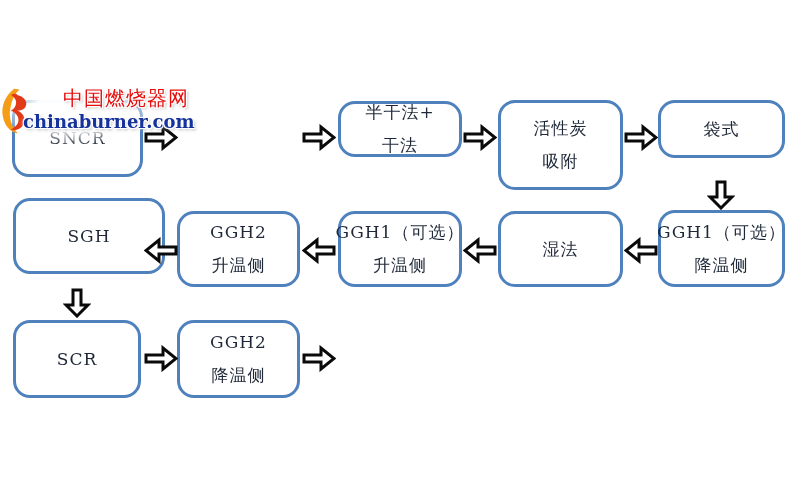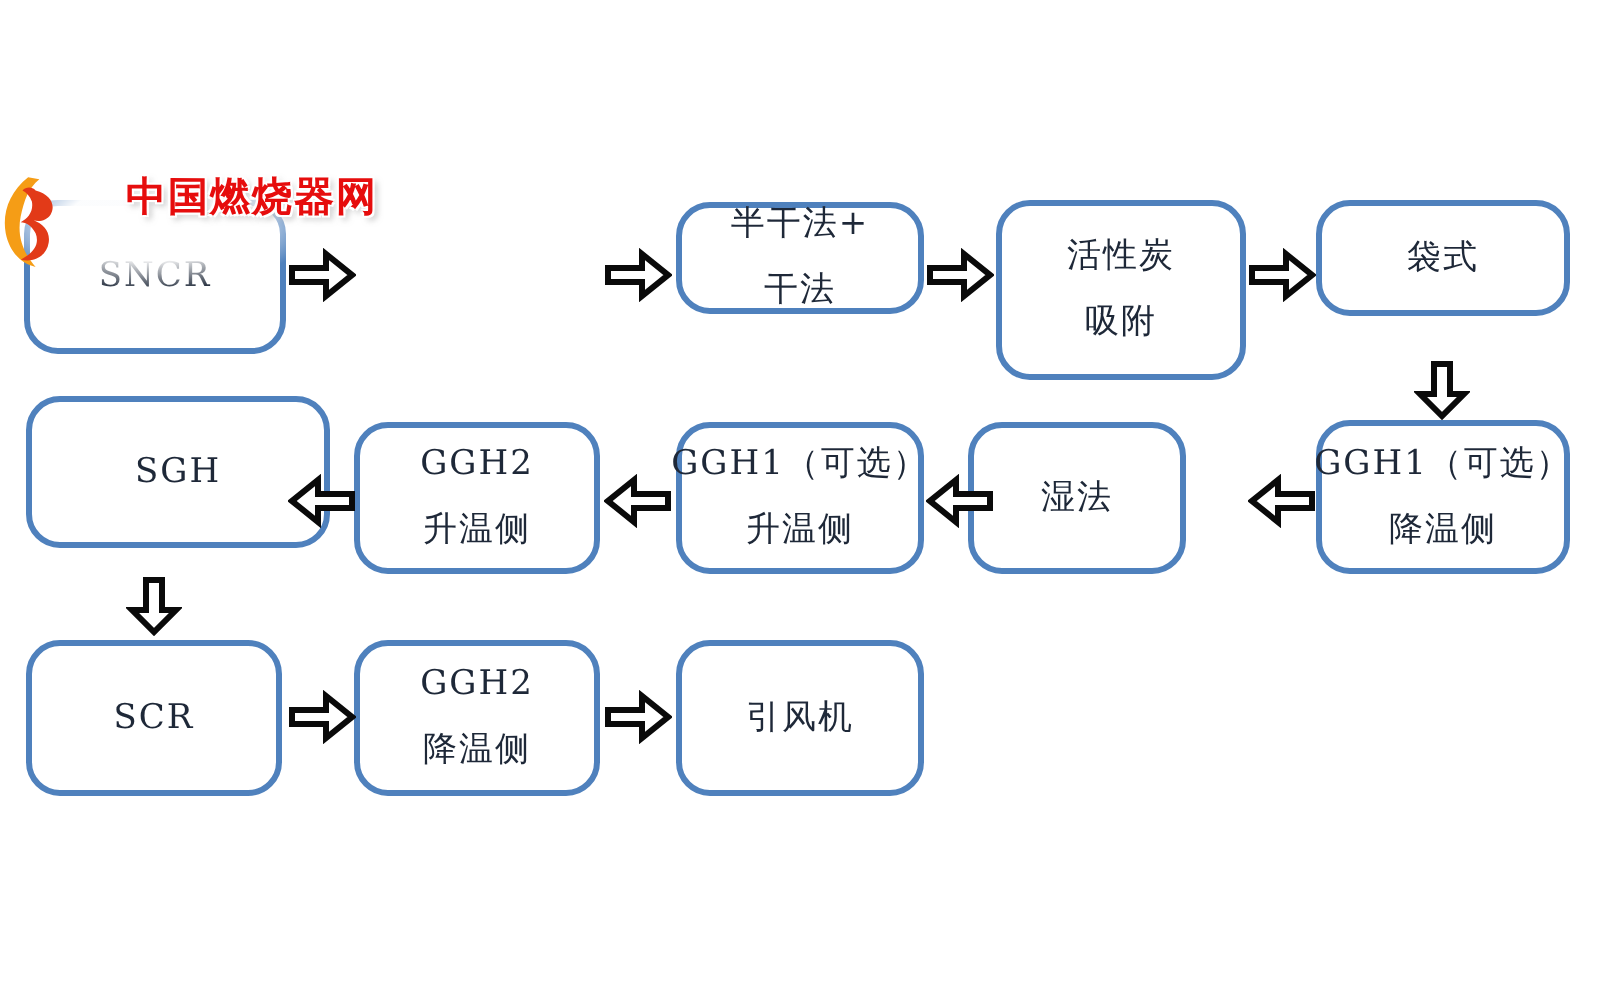"中国燃烧器网" .wm-cn { font-weight: bold -> normal }
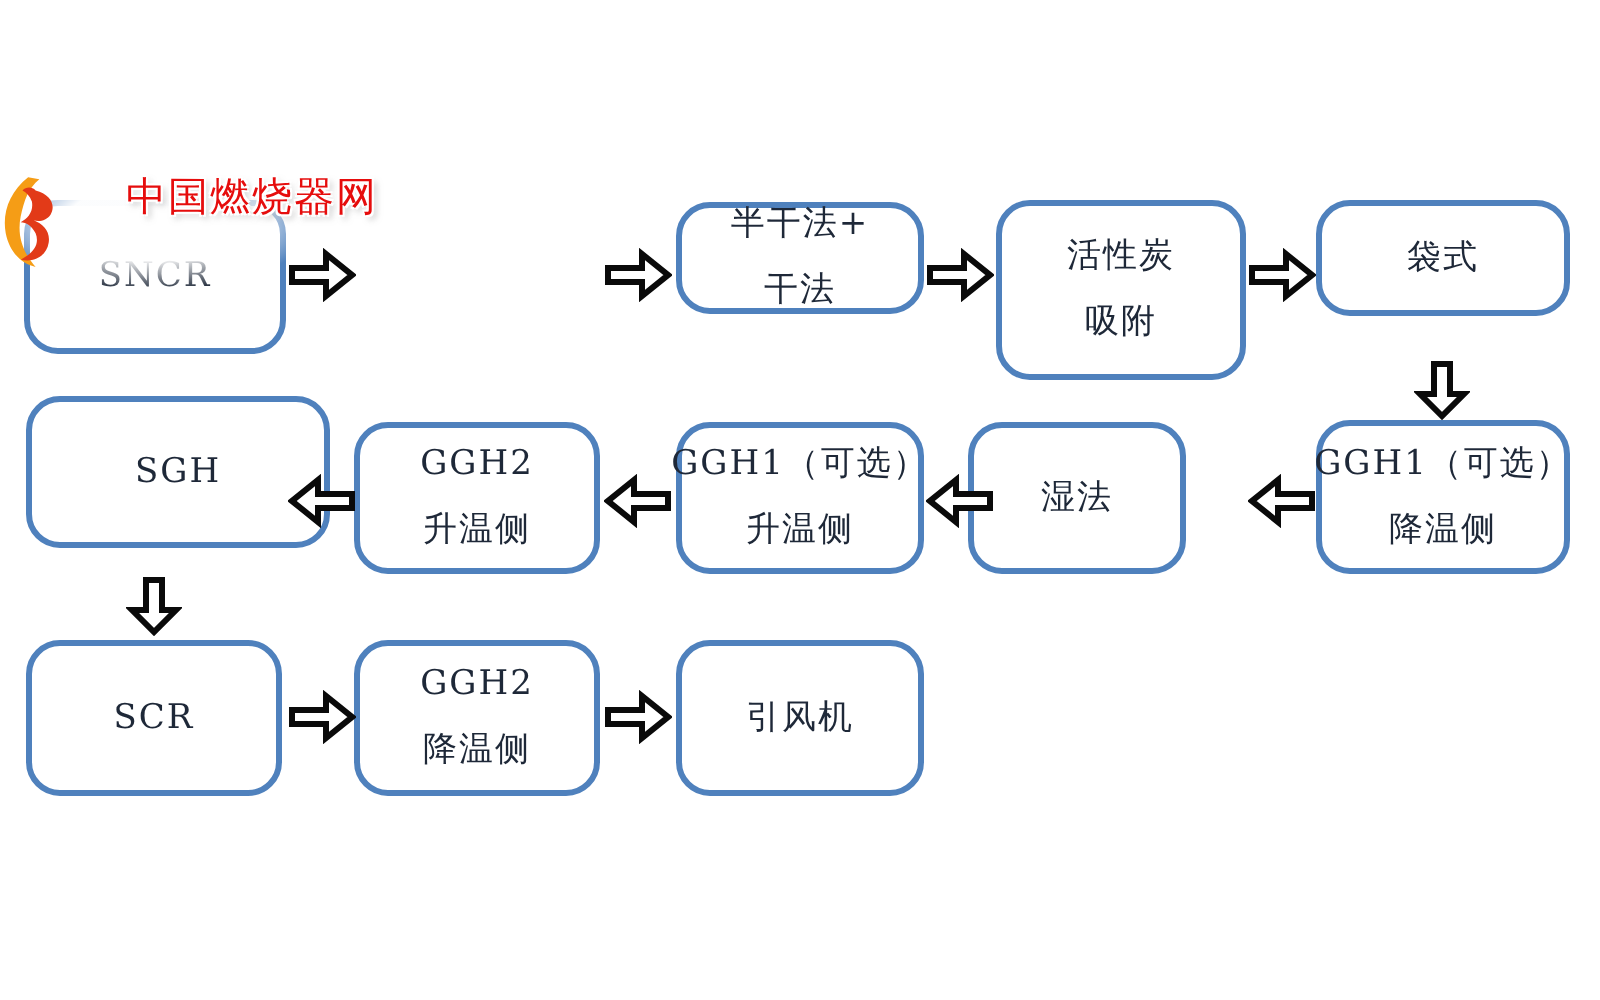"chinaburner.com" div.wm-en { html: none -> <div>chinaburner.com</div> }
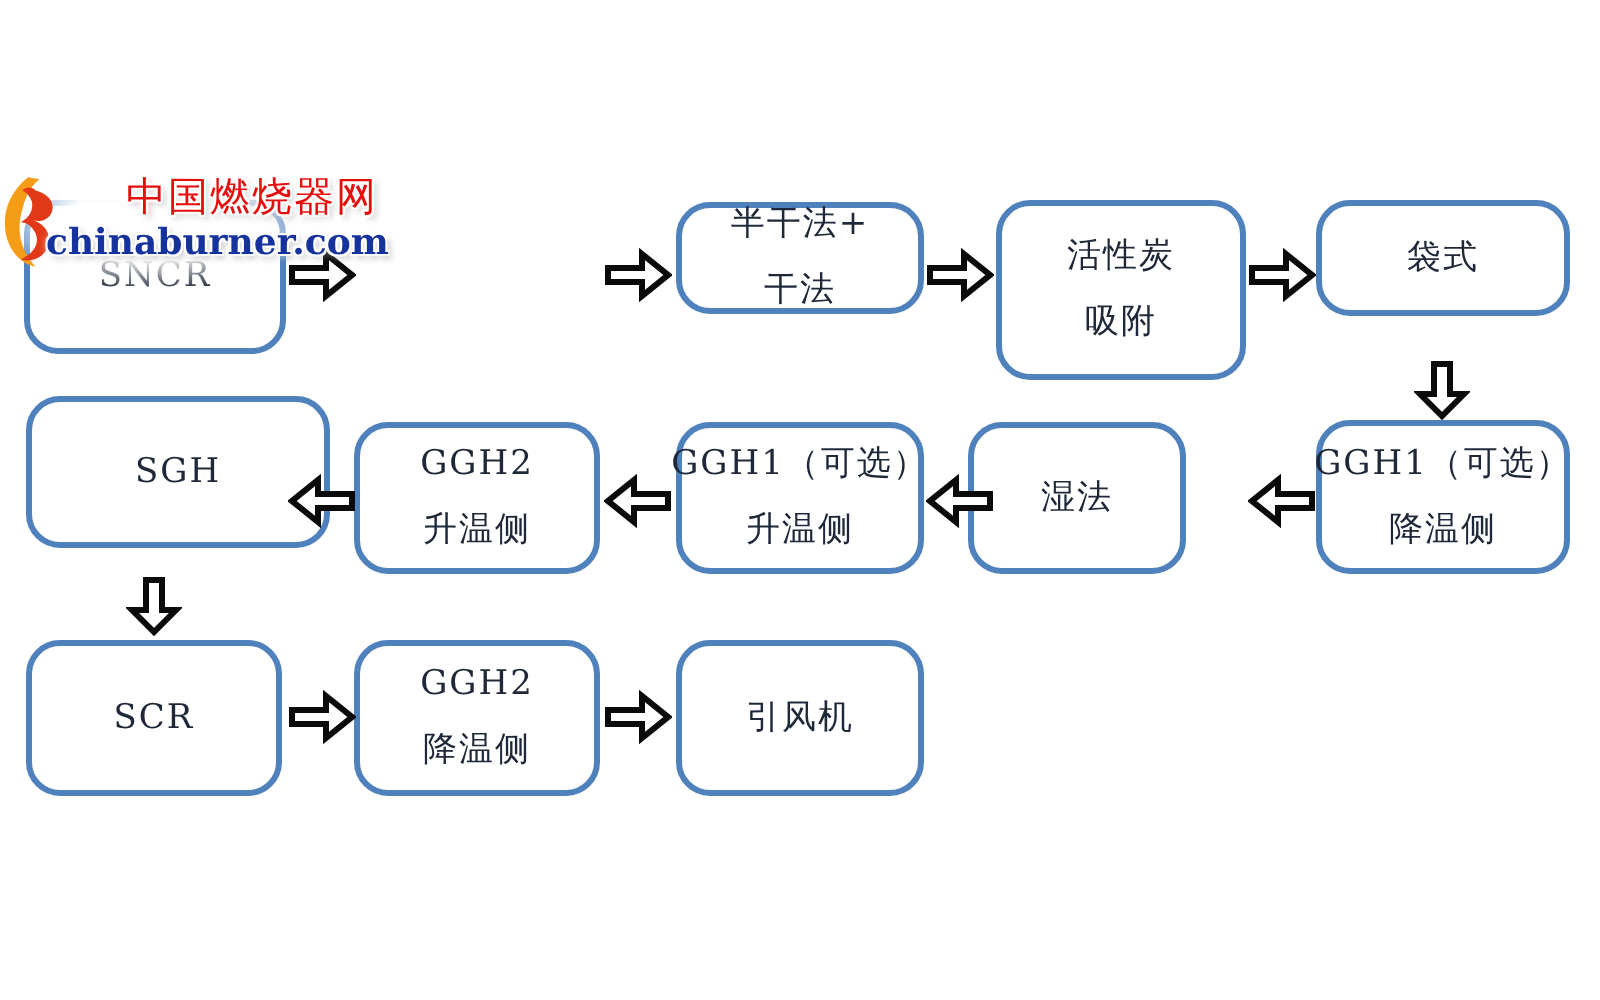"湿法" div.node { left: 484px -> 498px; width: 109px -> 125px }
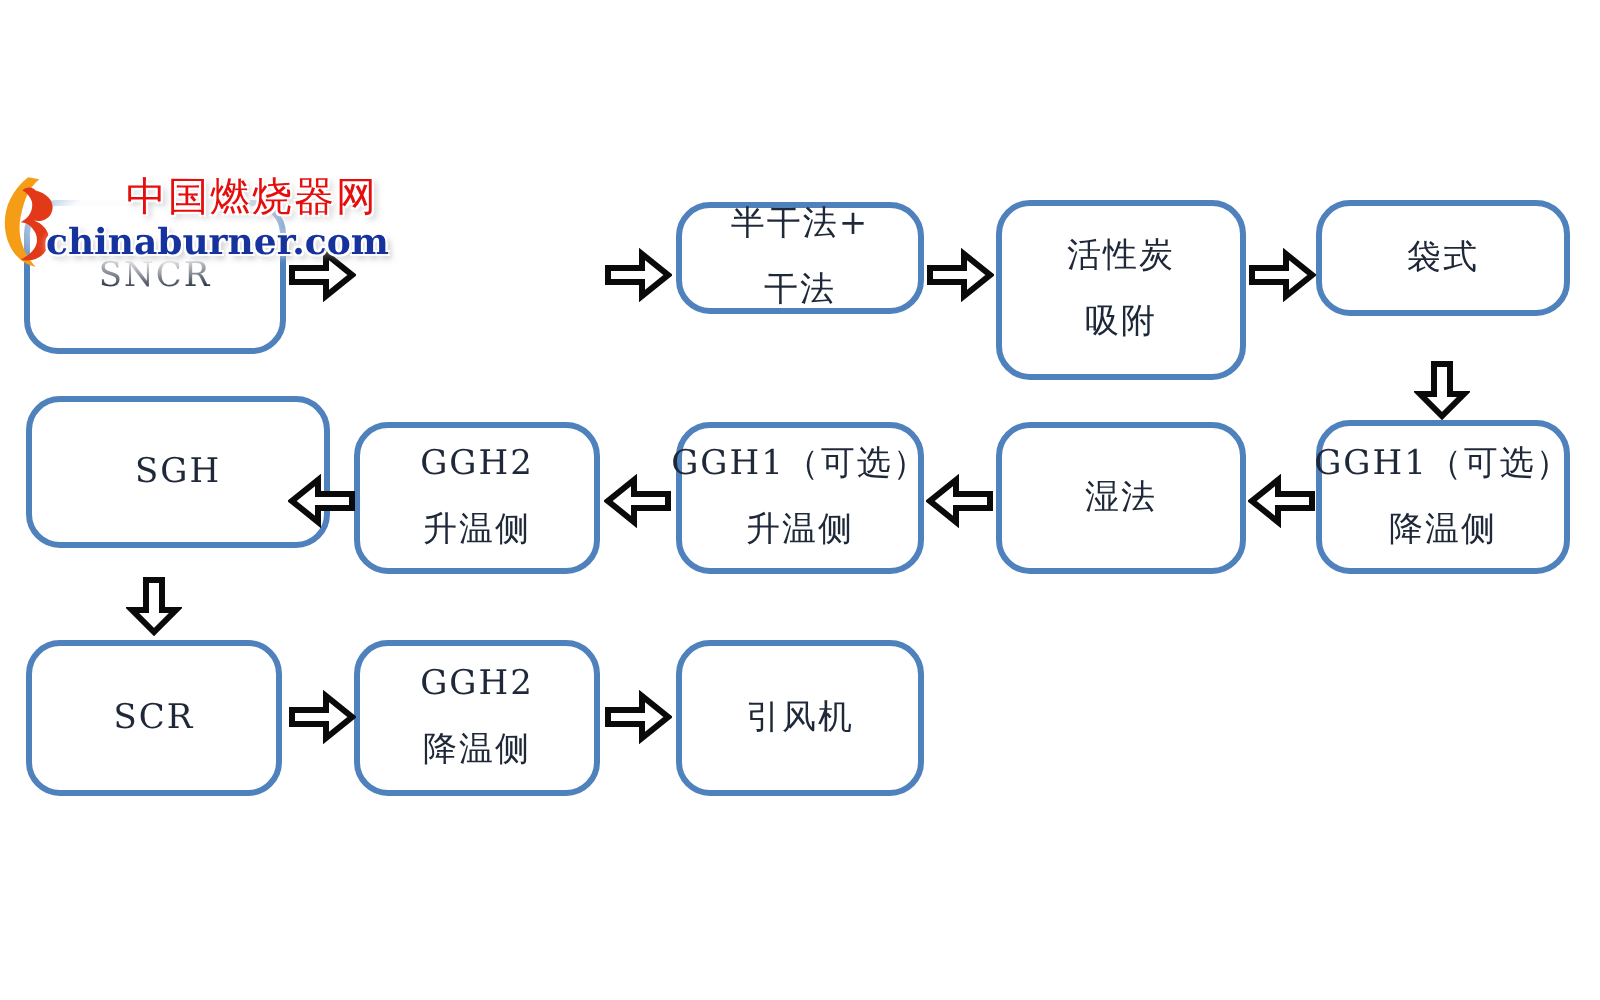"引风机" div.node { html: <div> <div>引风机</div> </div> -> none }
